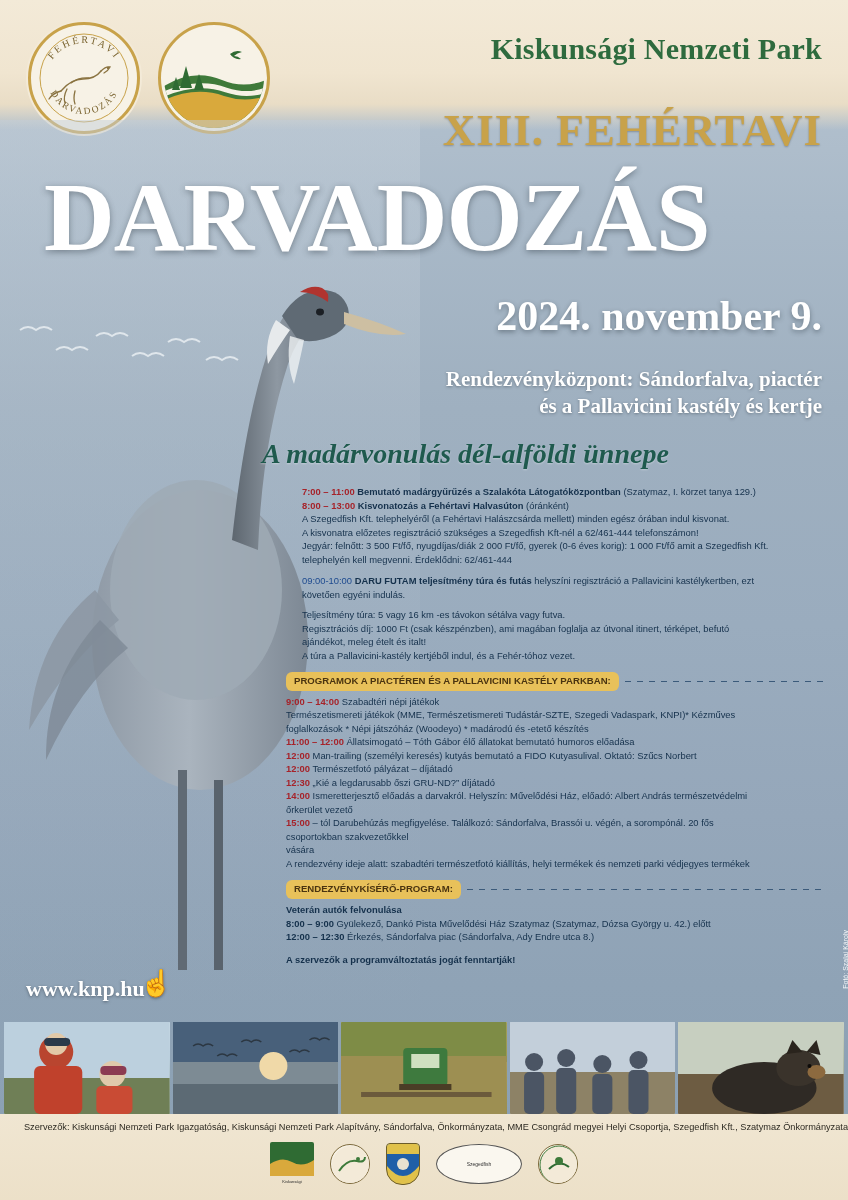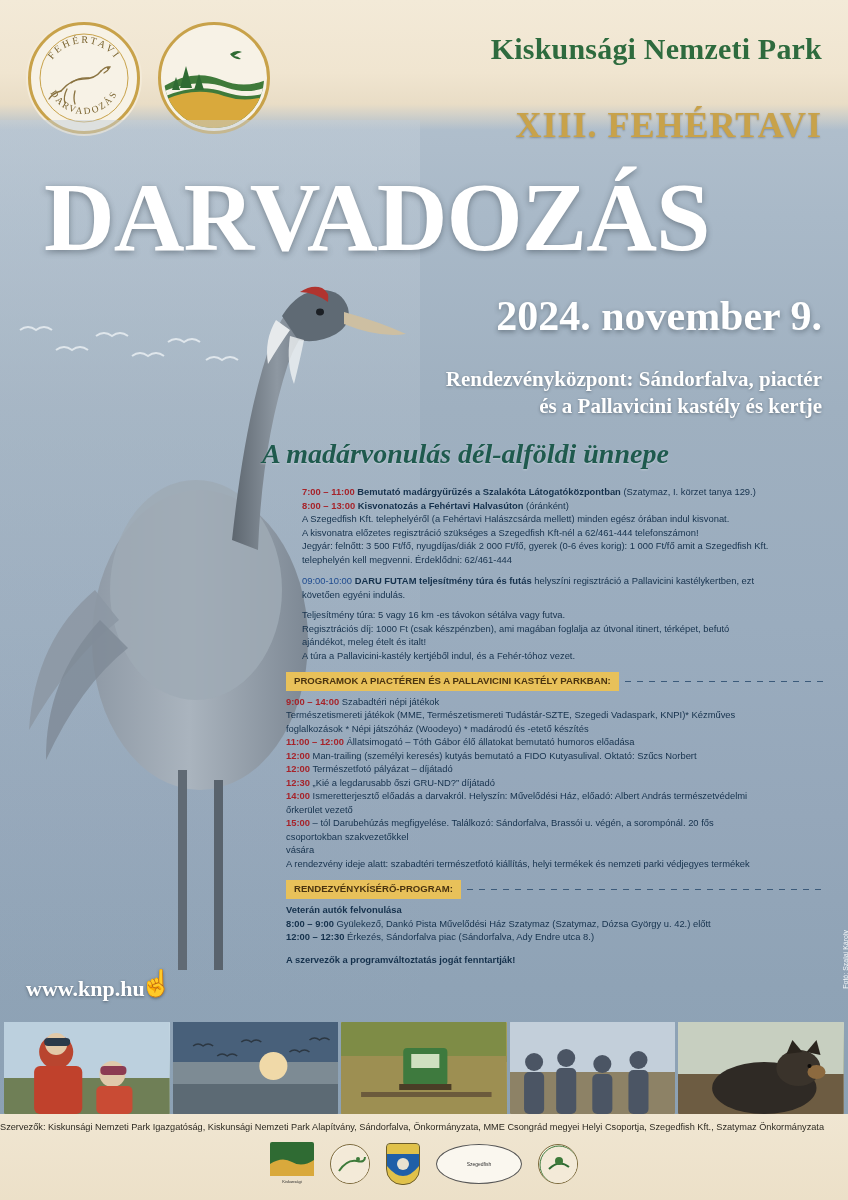"XIII. FEHÉRTAVI" .xiii-title { font-size: 36px -> 45px }
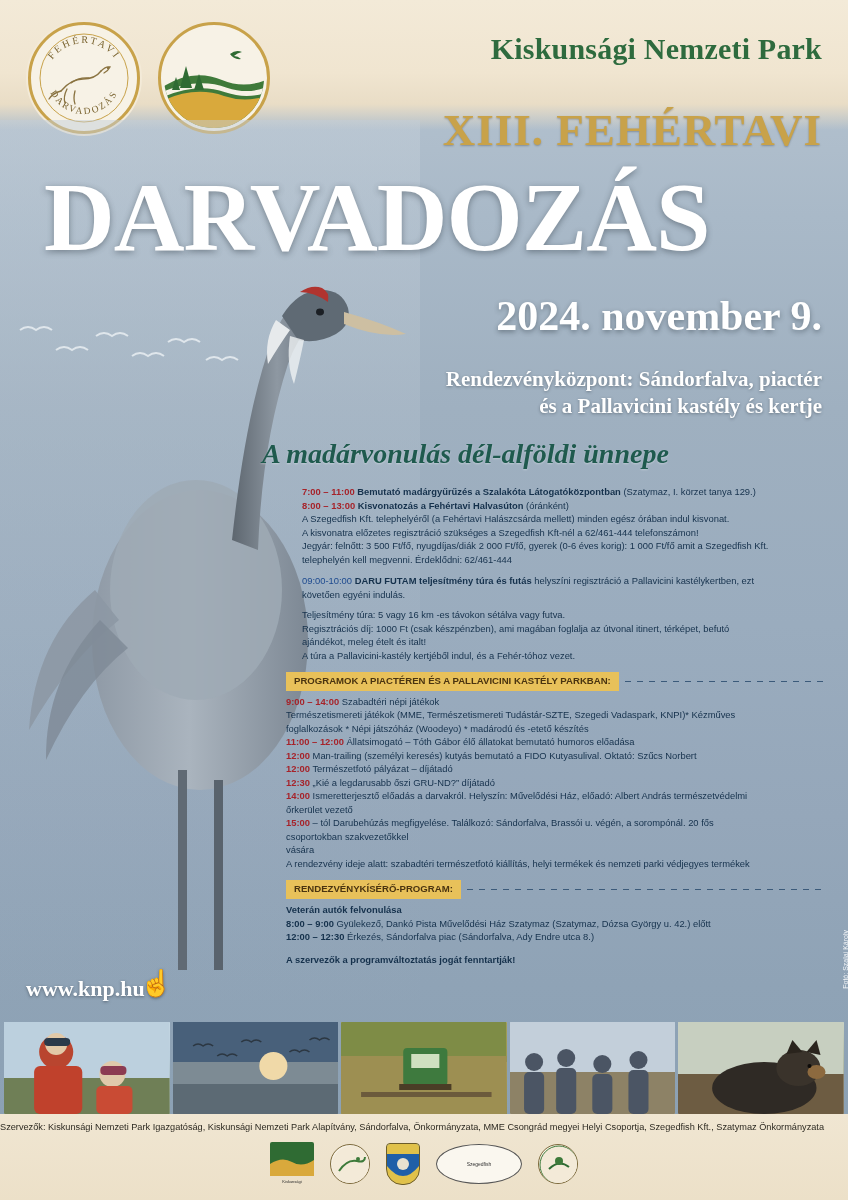"PROGRAMOK A PIACTÉREN ÉS A" .section-head .tag { border-radius: 0 -> 6px }
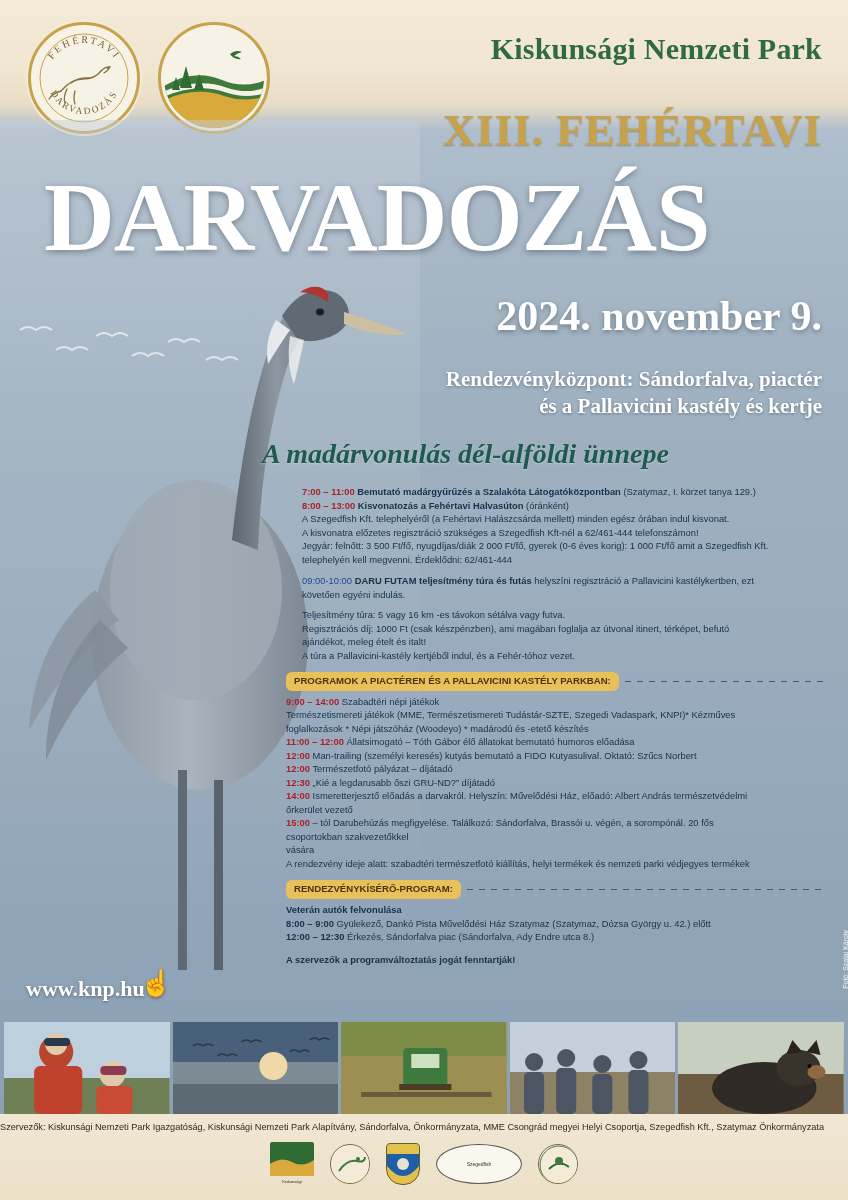"Szervezők: Kiskunsági Nemzeti Park" .organizers { text-align: left -> right }
